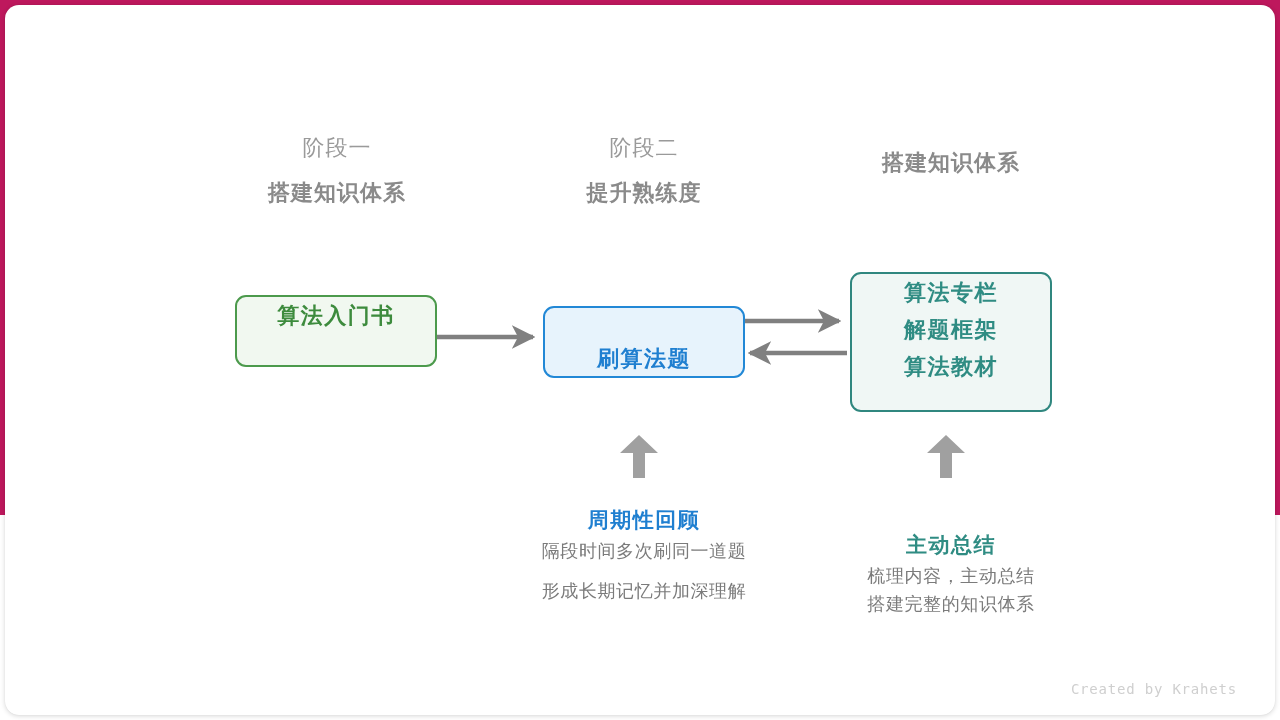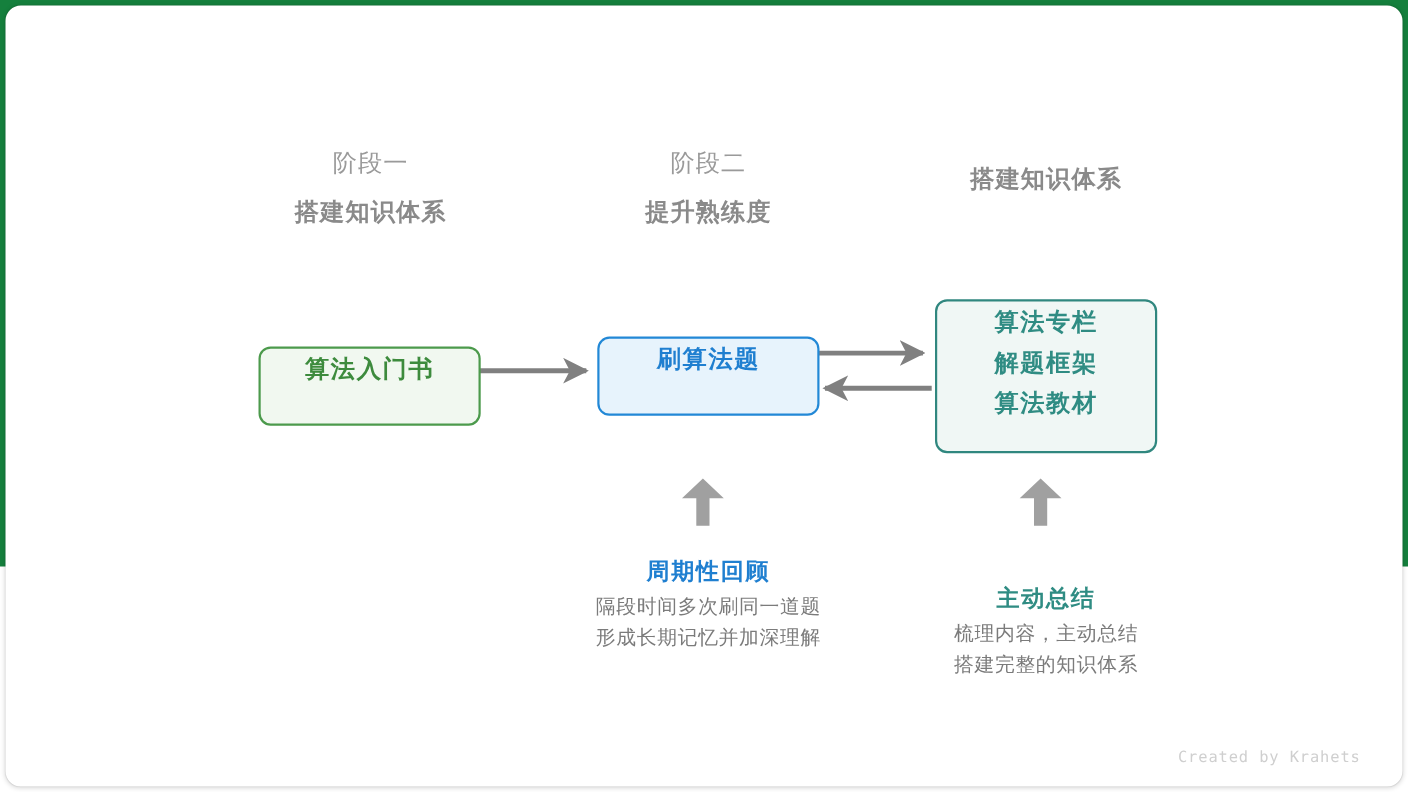"阶段一" #canvas { background: #15803d -> #be185d }
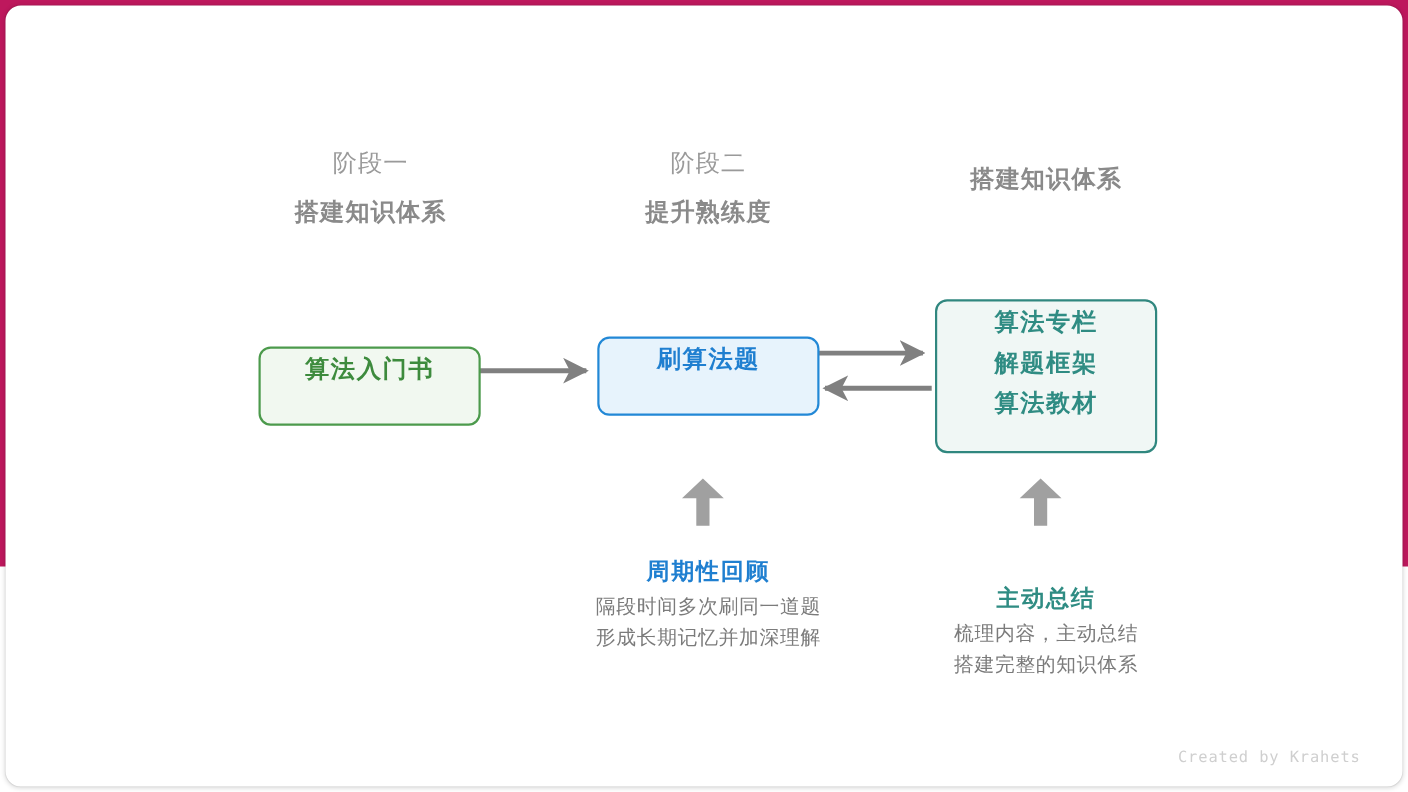"算法入门书" #node-book { top: 310px -> 290px }
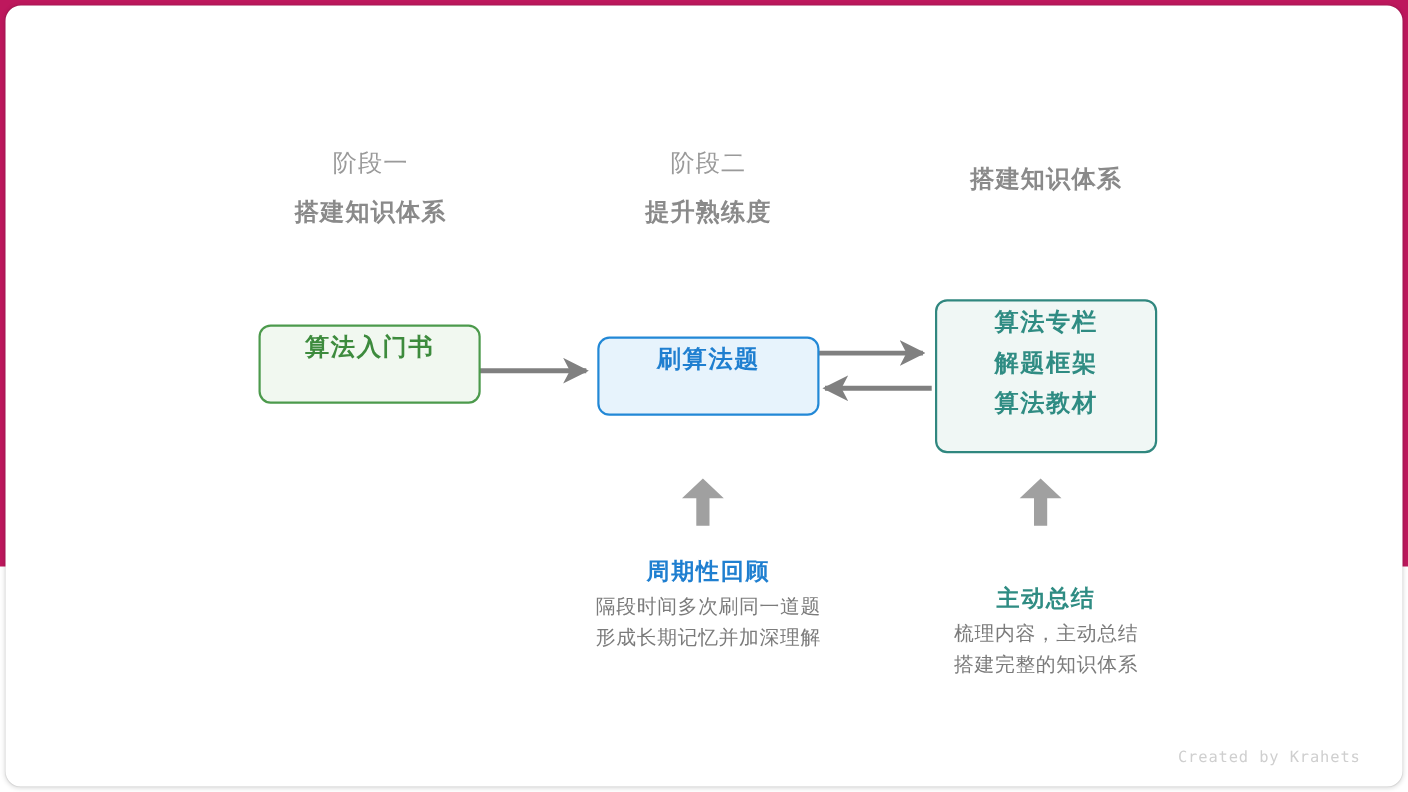"刷算法题" #node-practice .node-line { margin-top: none -> 32px }
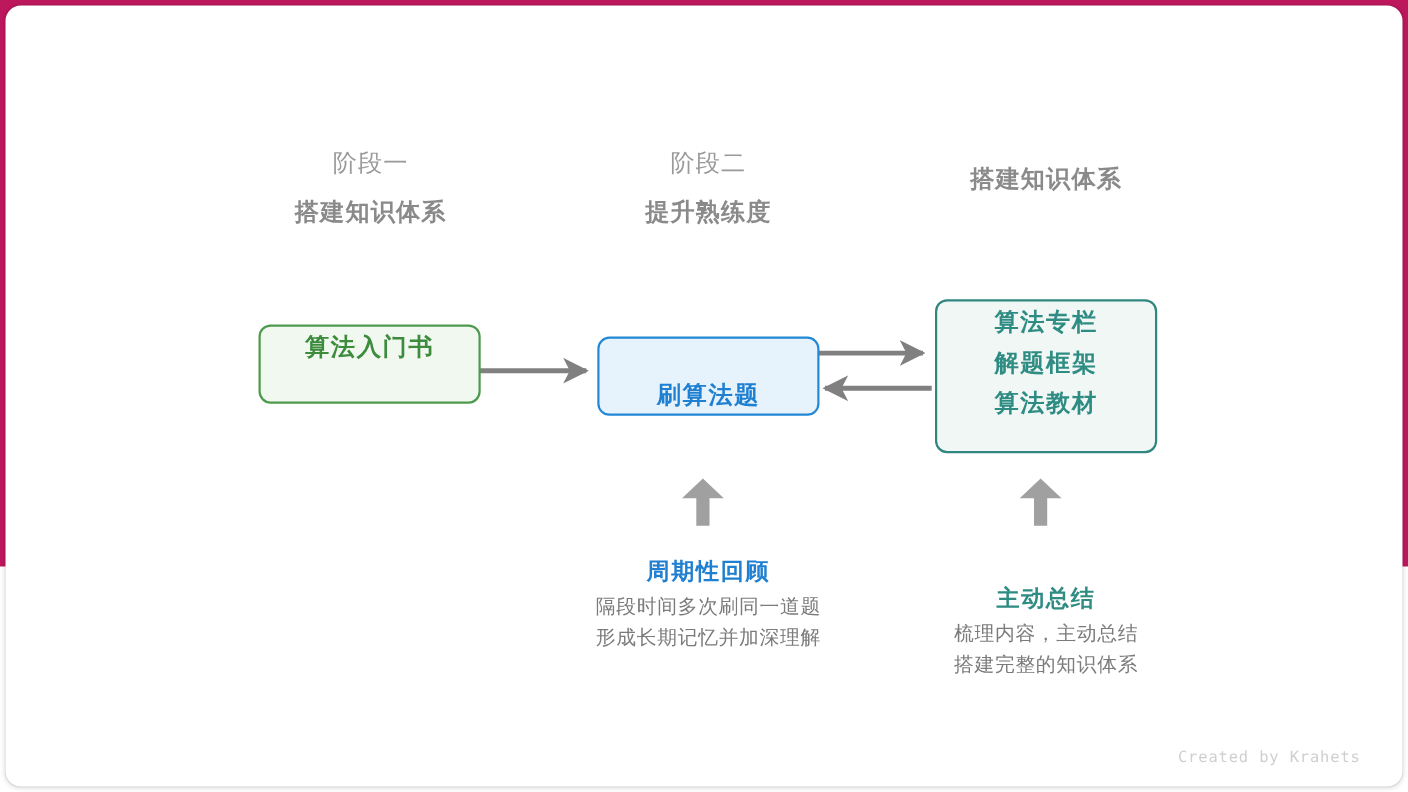"形成长期记忆并加深理解" div.annot-desc { margin-top: 0 -> 12px }
